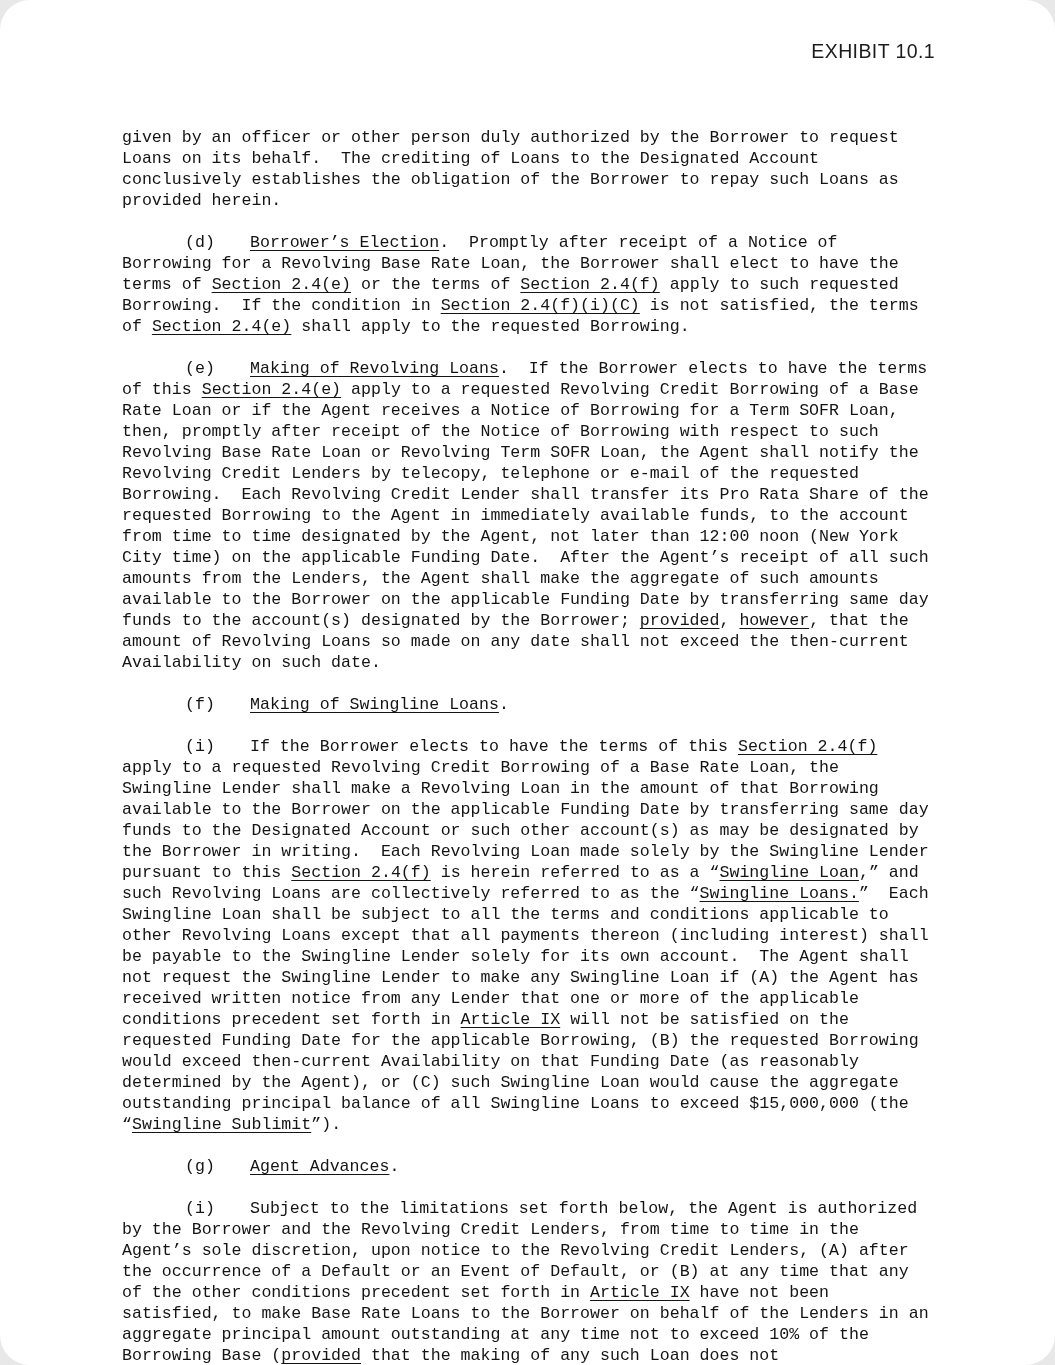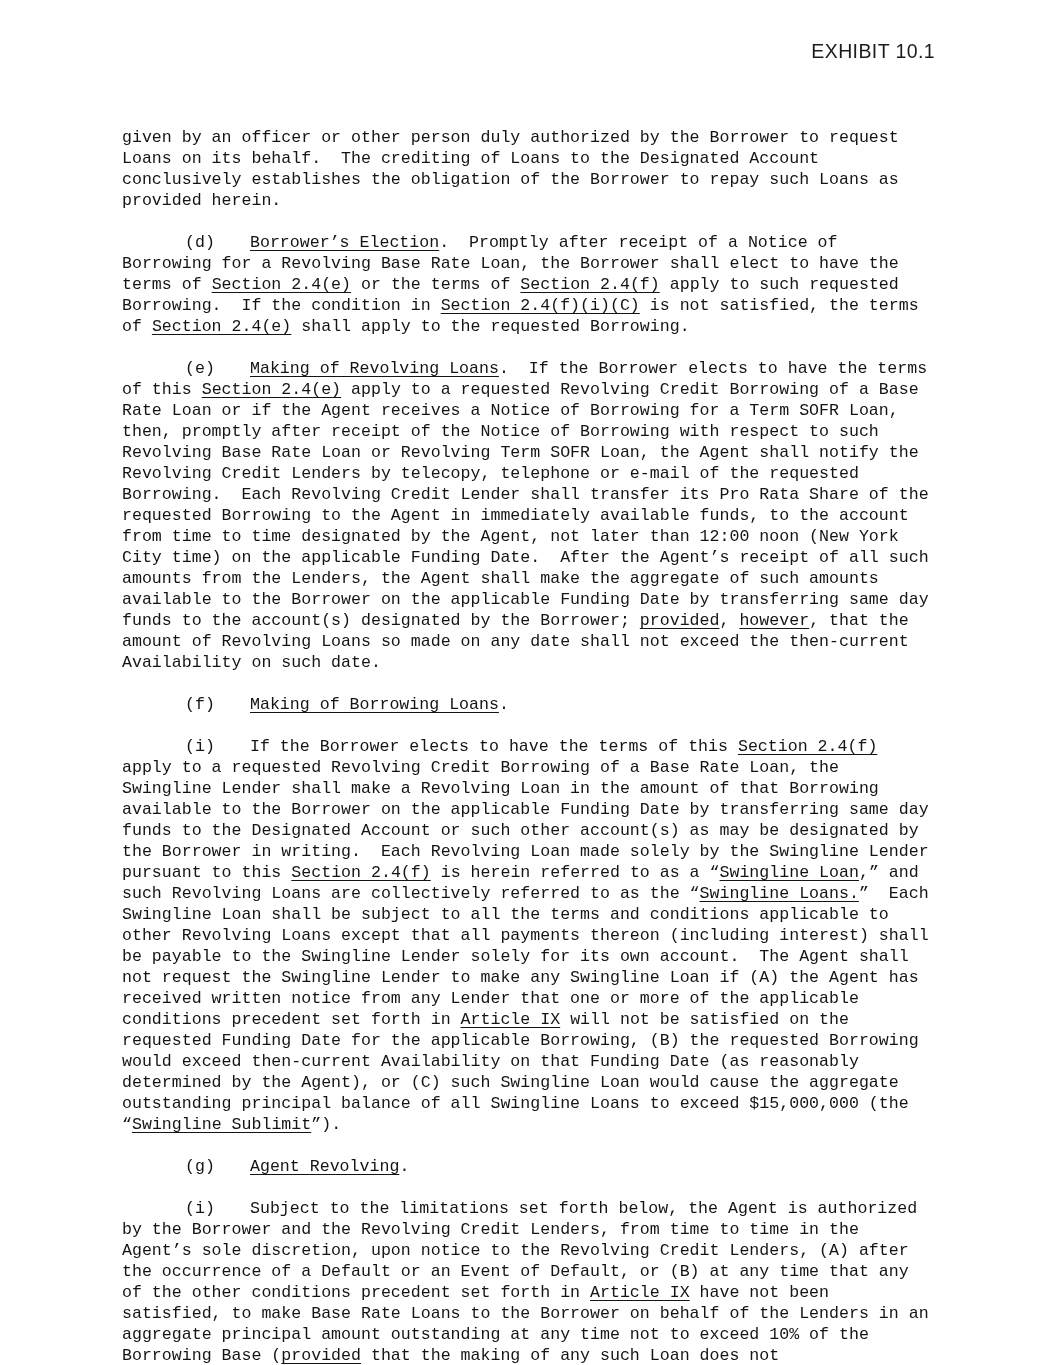"EXHIBIT 10.1" .page { border-radius: none -> 30px }
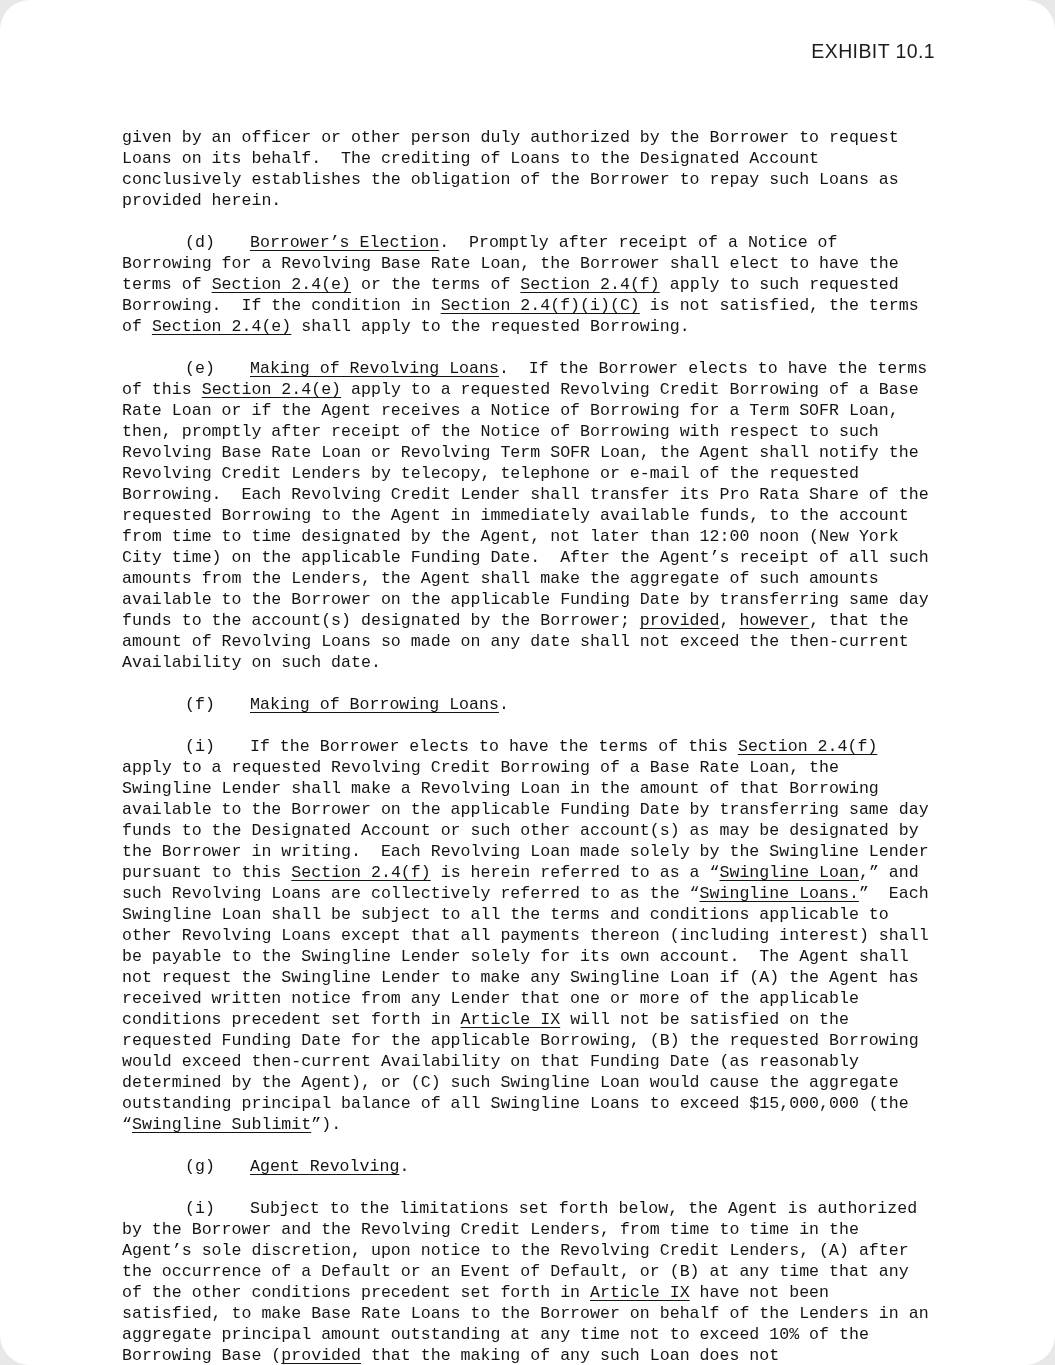"Making of Borrowing Loans" span.u { text: Borrowing -> Swingline }
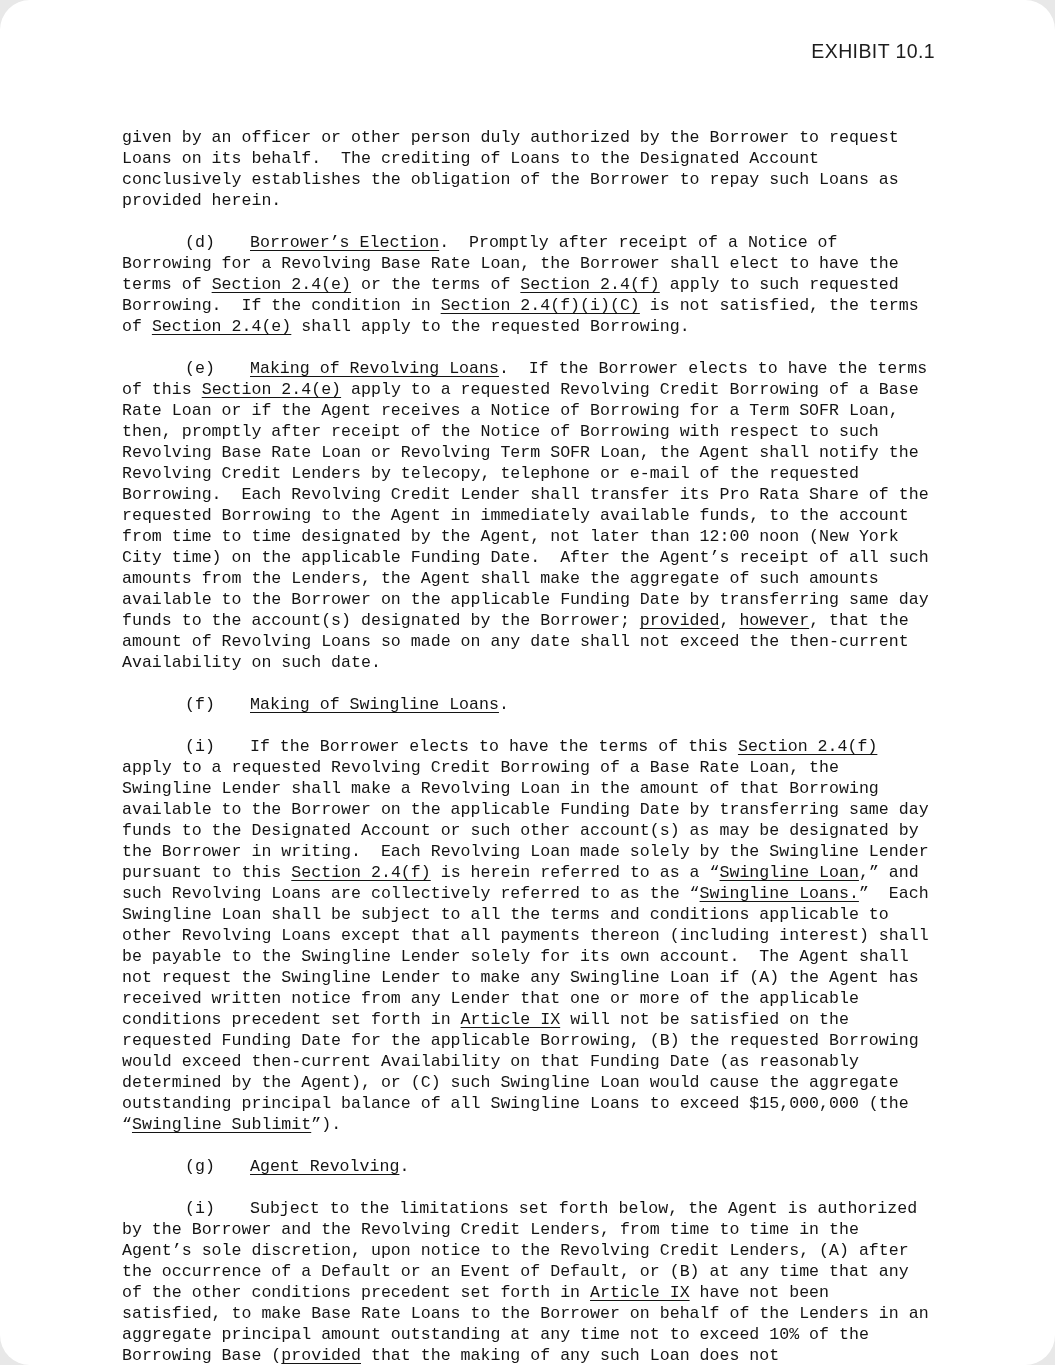"Agent Revolving" span.u { text: Revolving -> Advances }
